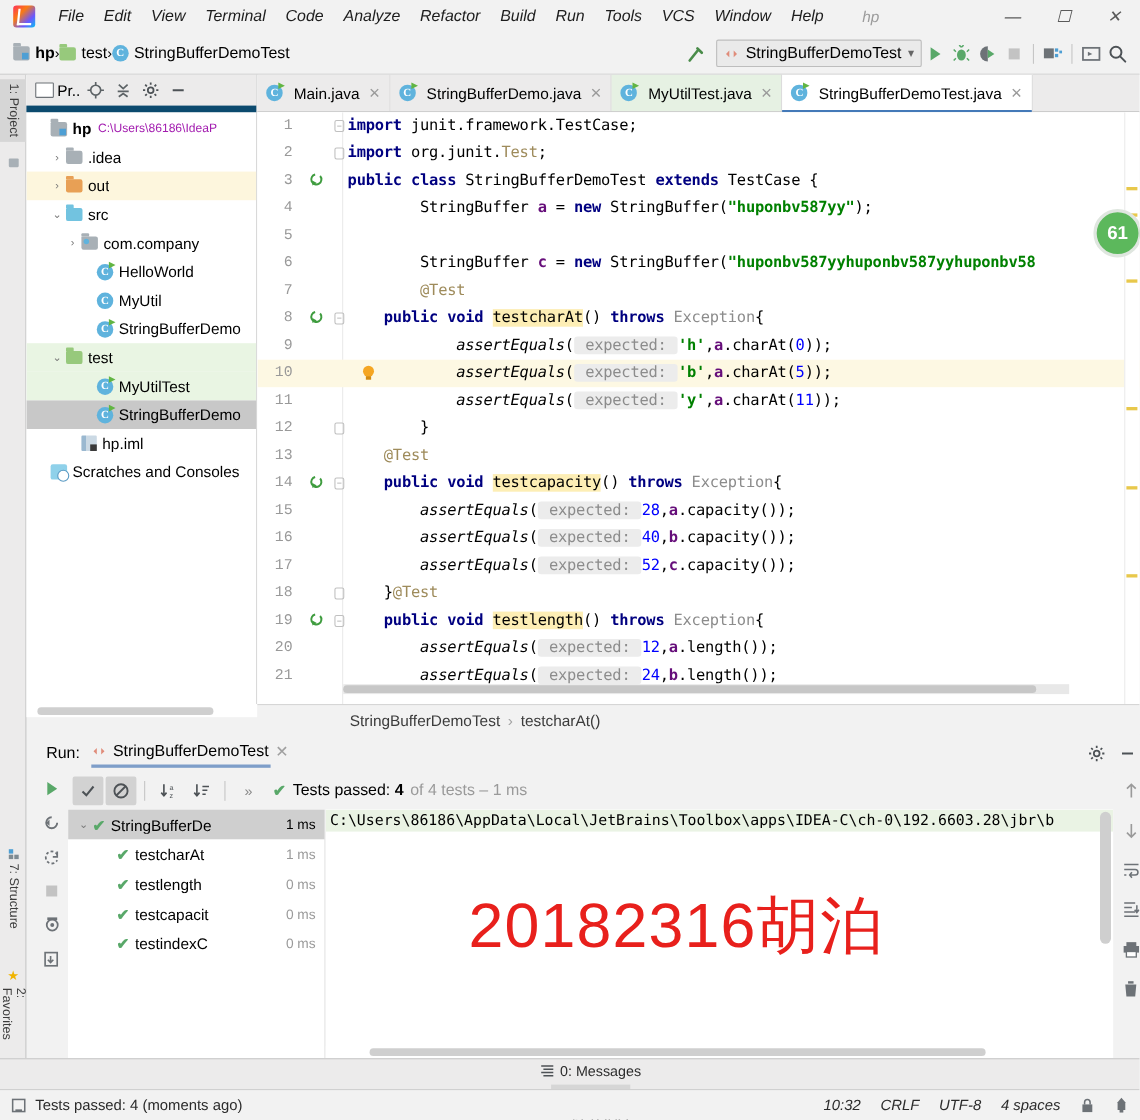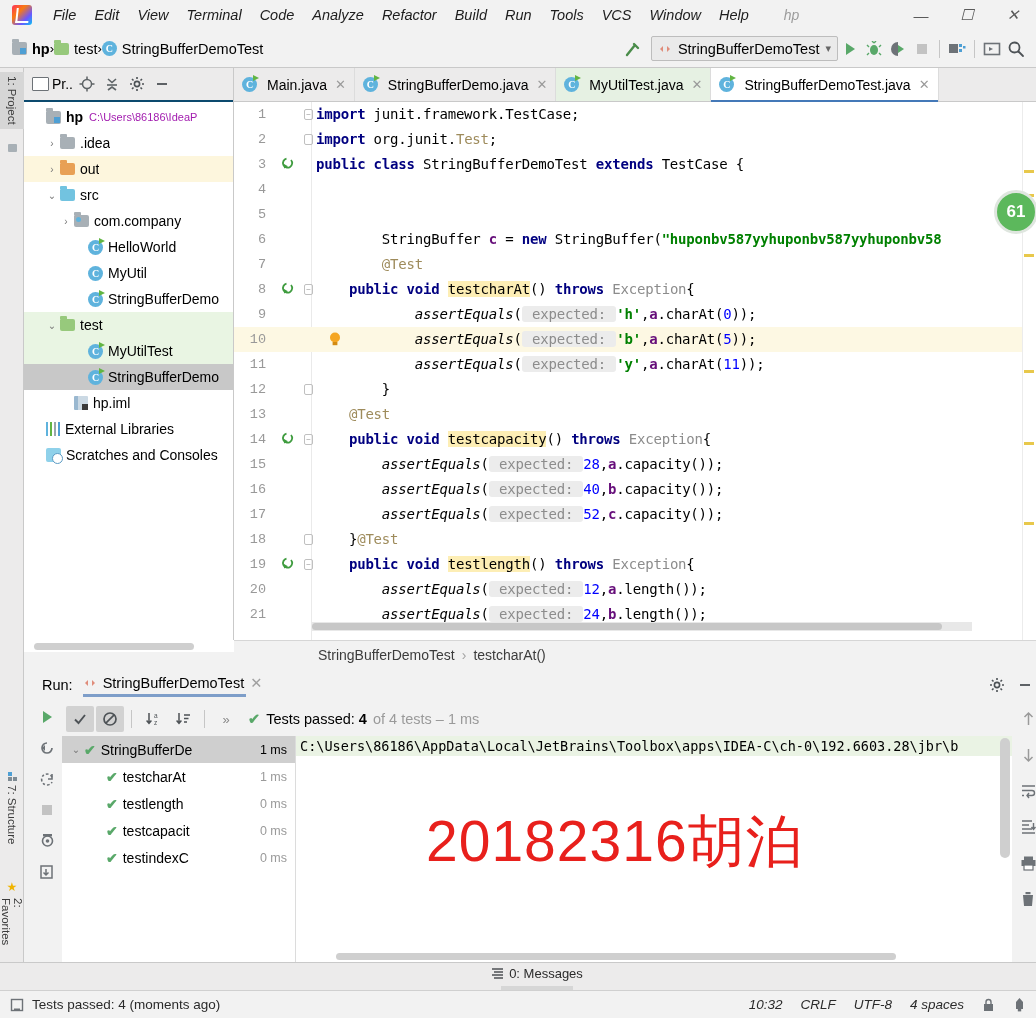"Pr.." .proj-head { border-bottom: 2px solid #0c4a6e -> 6px solid #0c4a6e }
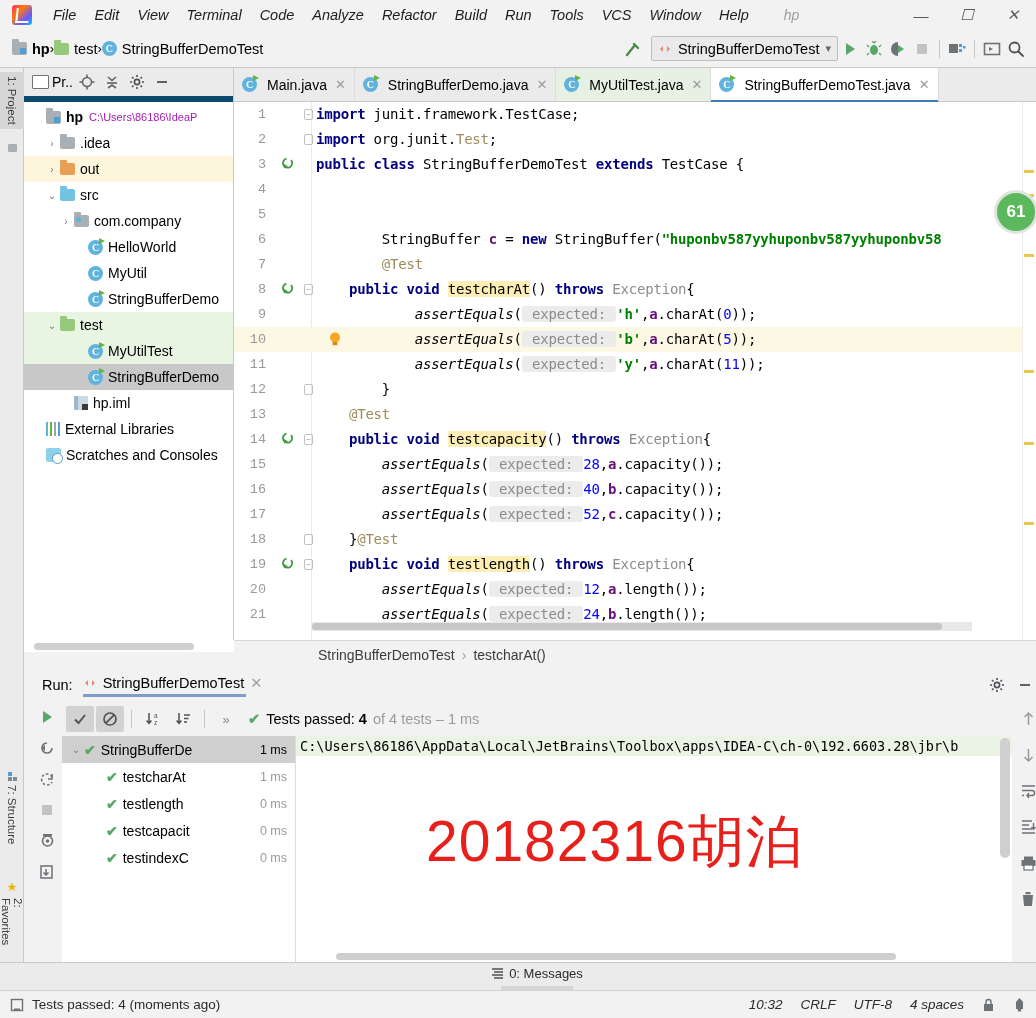"StringBuffer a = new" span.code { html: none -> <span> StringBuffer <span>a</span> = <span>new</span> StringBuffer(<span>"huponbv587yy"</span>);</span> }
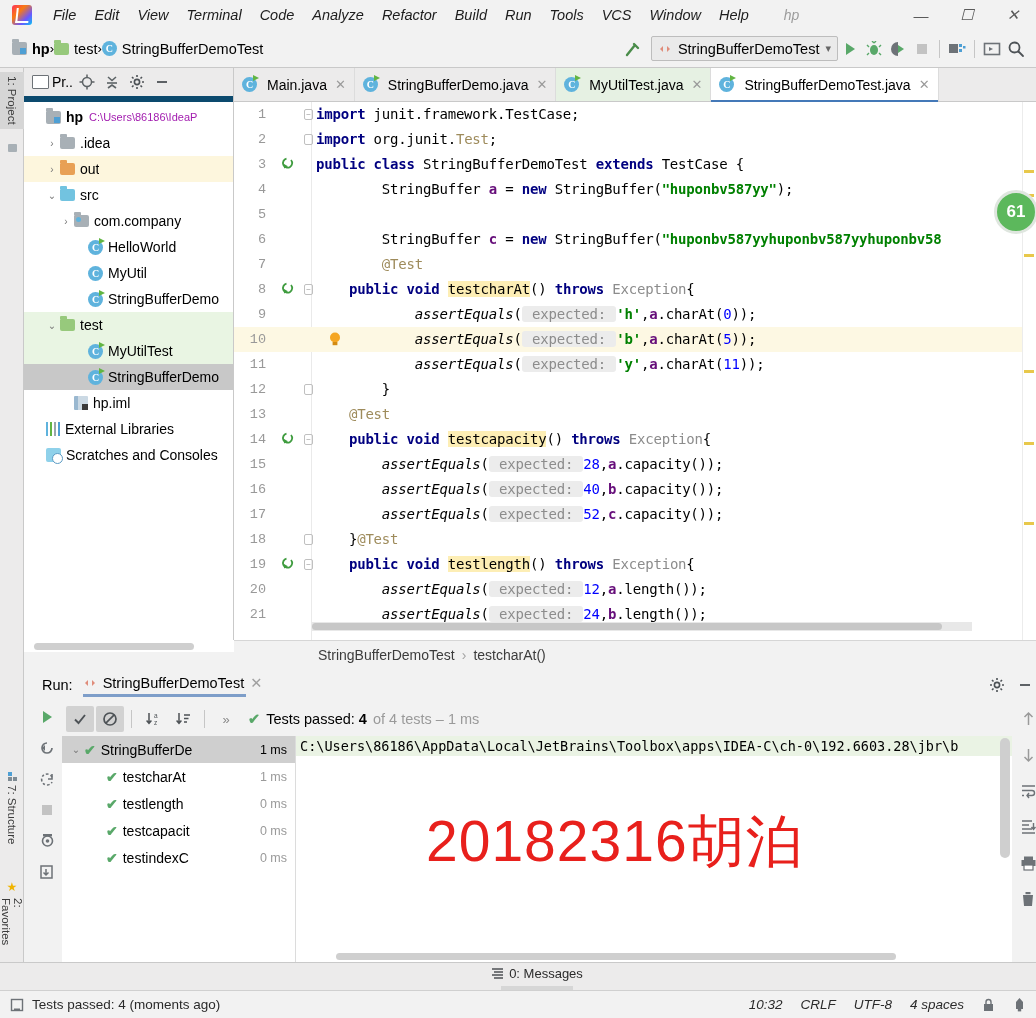"External Libraries" div.trow { html: <div> <span></span> <span></span> <span>External Libraries</span> </div> -> none }
